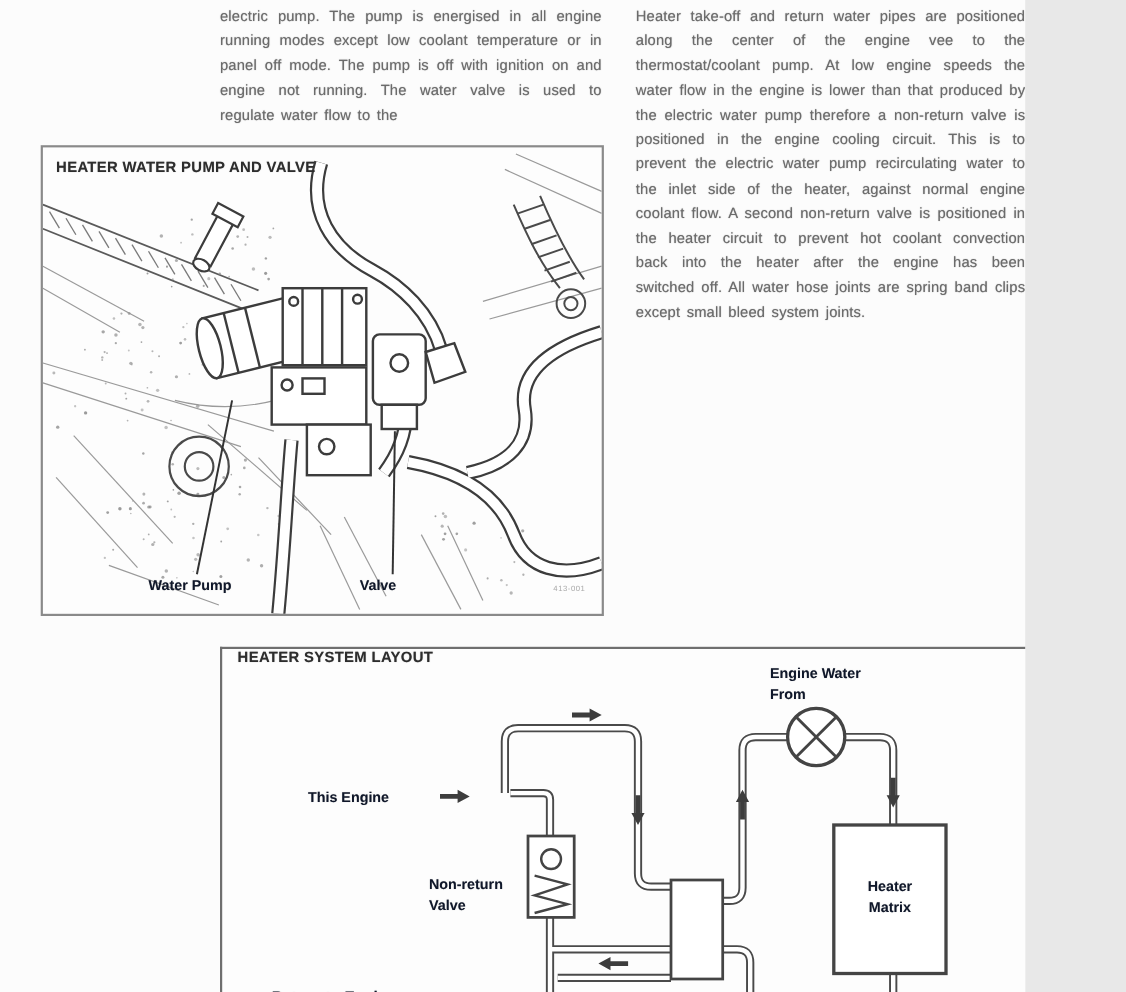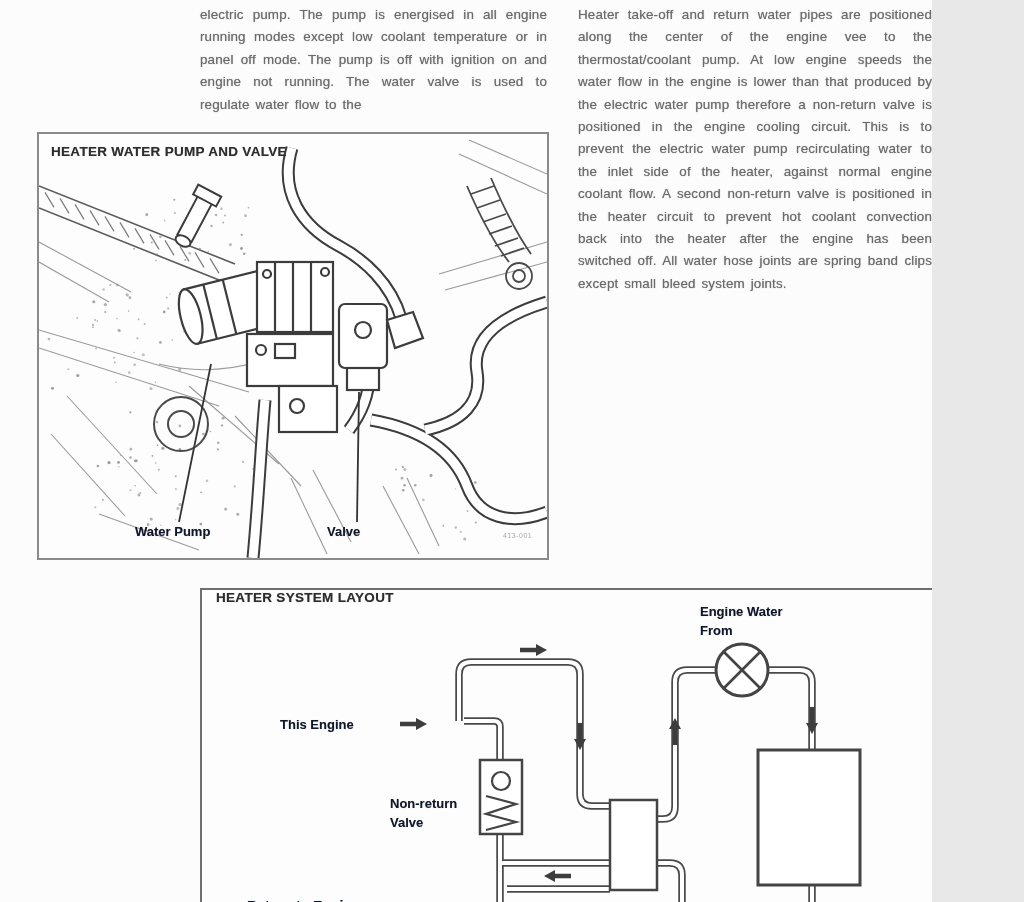"Heater" div.figlabel { html: none -> <div> <div>Heater</div> <div>Matrix</div> </div> }
